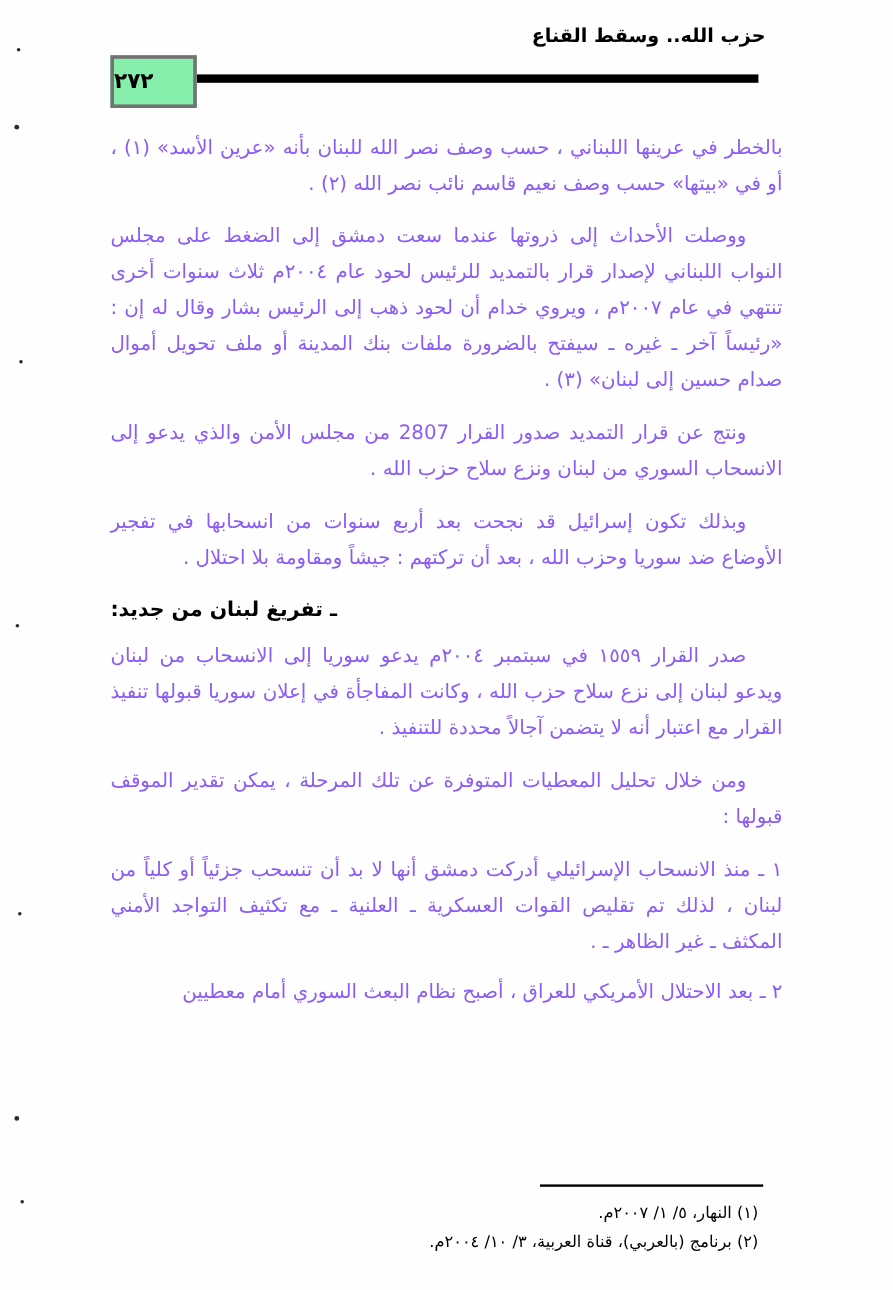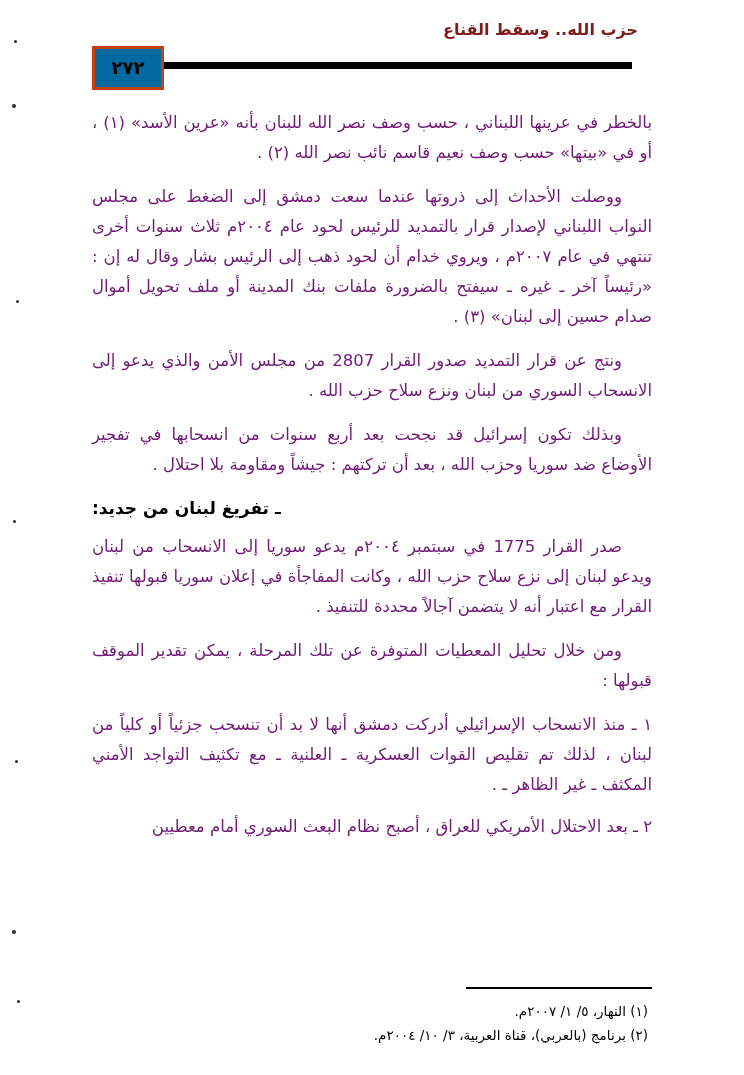"حزب الله.. وسقط القناع" .header-title { color: #7f1d1d -> #000000 }
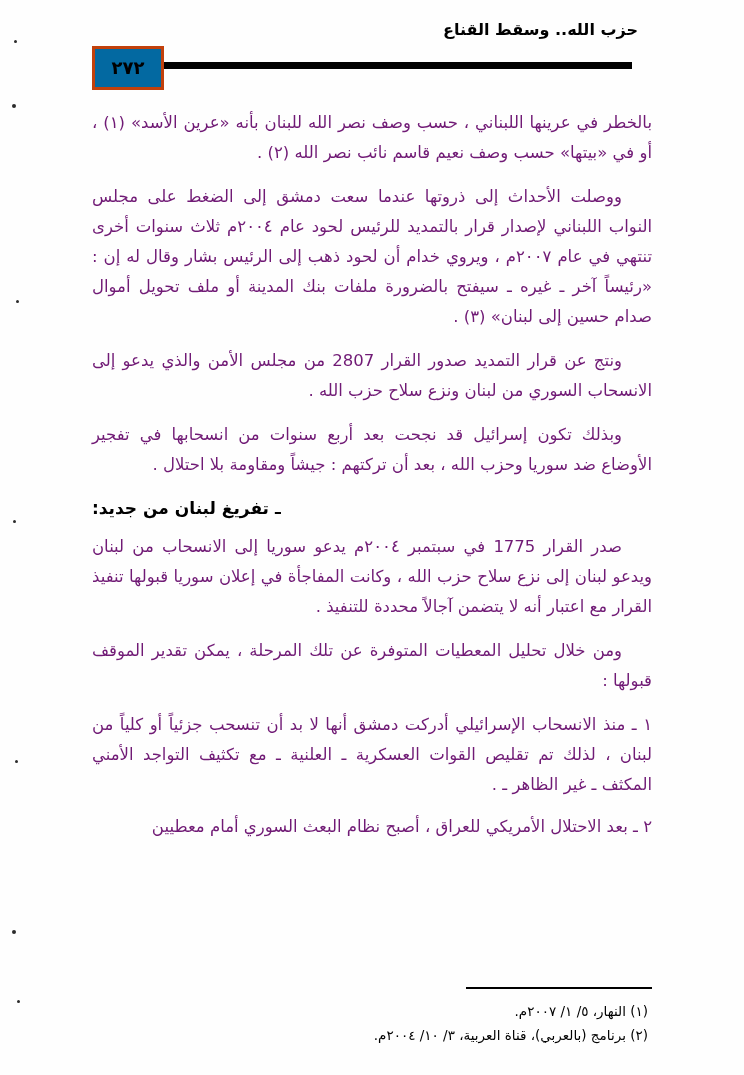"٢٧٢" .page-number-box { background: #0369a1 -> #86efac; border: 3px solid #c2410c -> 3px solid #737373; justify-content: center -> flex-end }
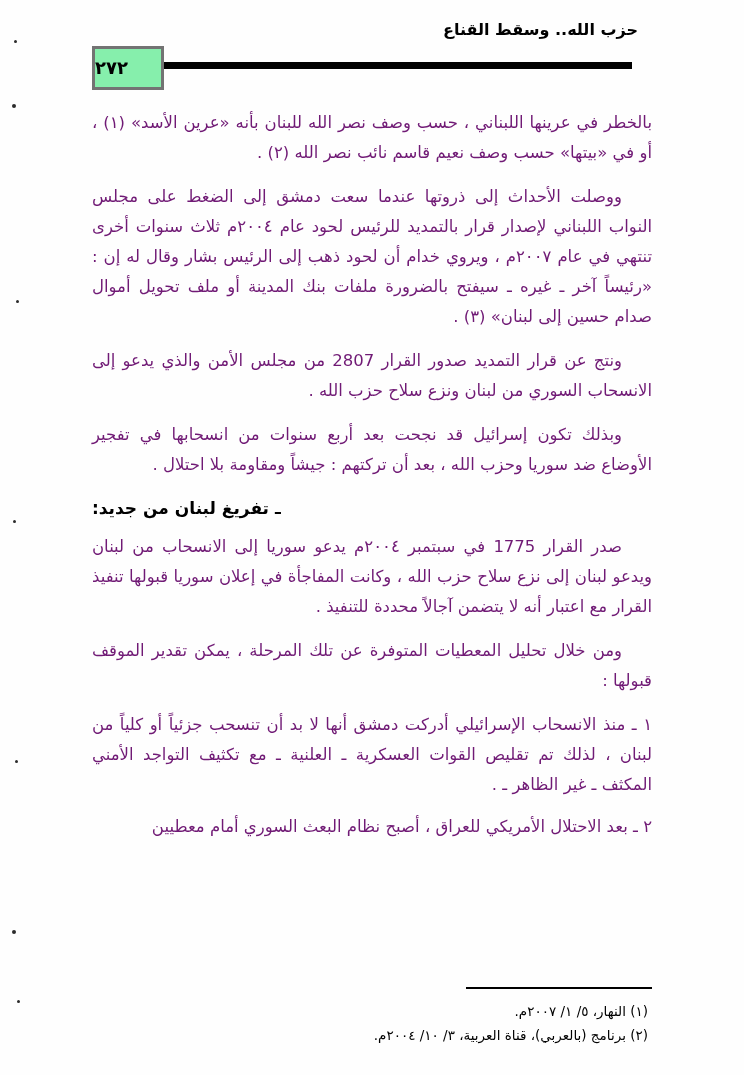"بالخطر في عرينها اللبناني ،" p.para { color: #701a75 -> #8b5cf6 }
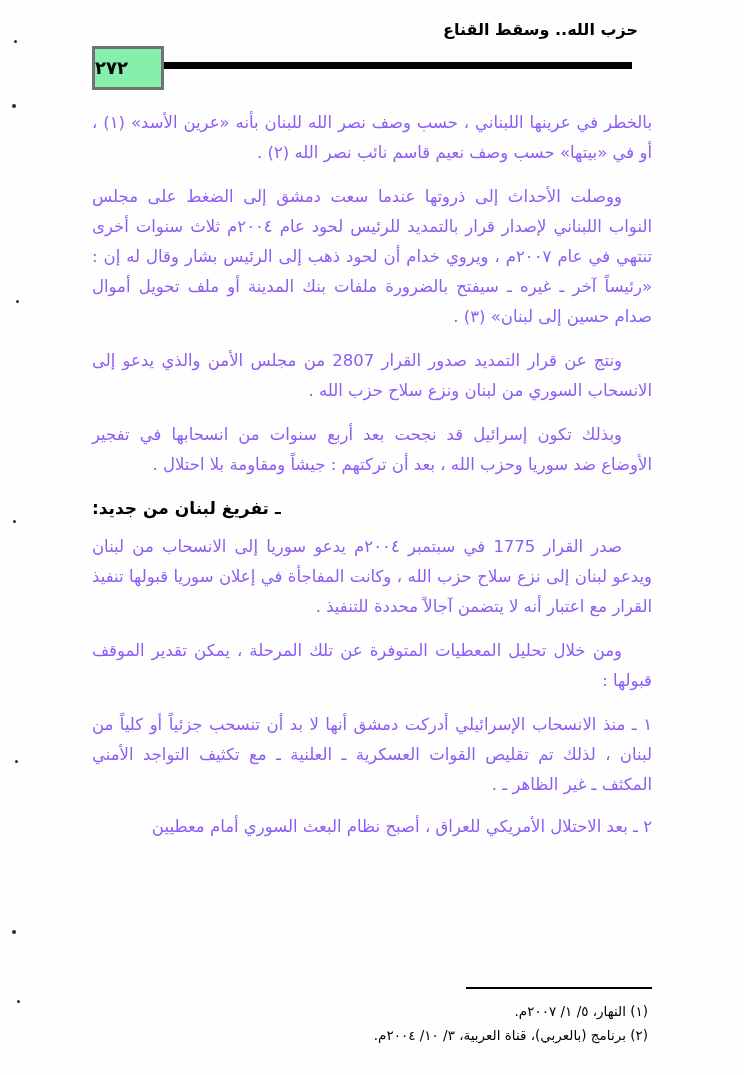"صدر القرار 1775 في سبتمبر" p.para { text: 1775 -> ١٥٥٩ }
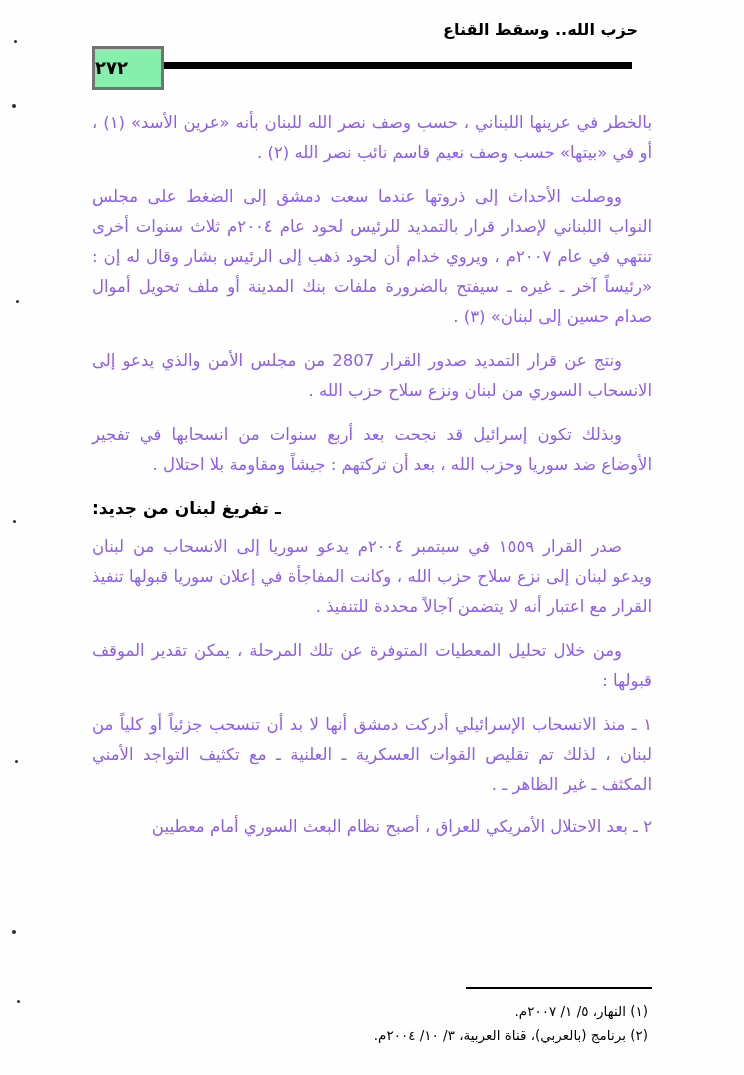"(١) النهار، ٥/ ١/ ٢٠٠٧م." .footnotes { right: 92px -> 108px }
